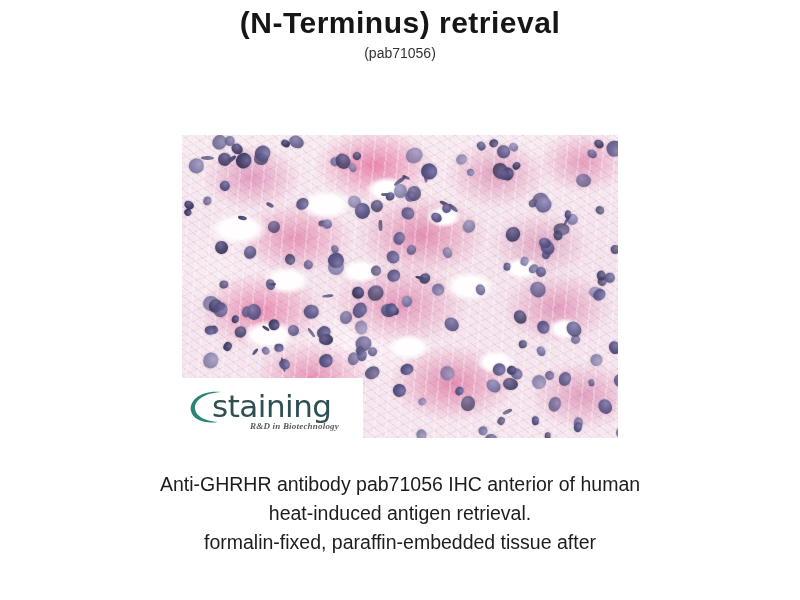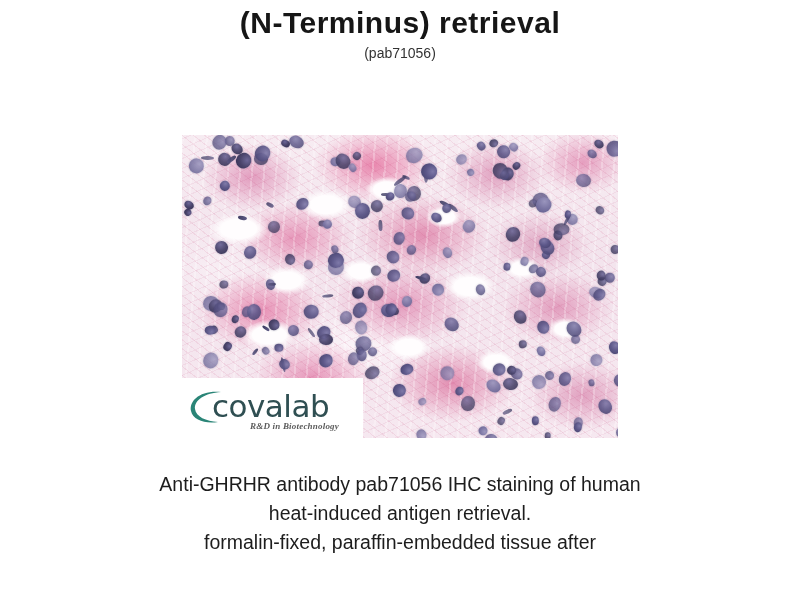"covalab" div { text: covalab -> staining }
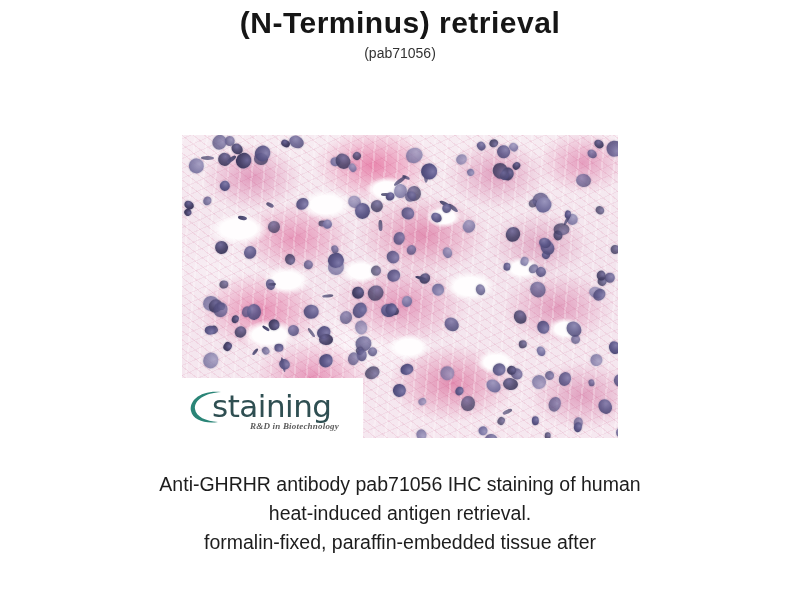"Anti-GHRHR antibody pab71056 IHC" span.caption-line { text: staining -> anterior }
